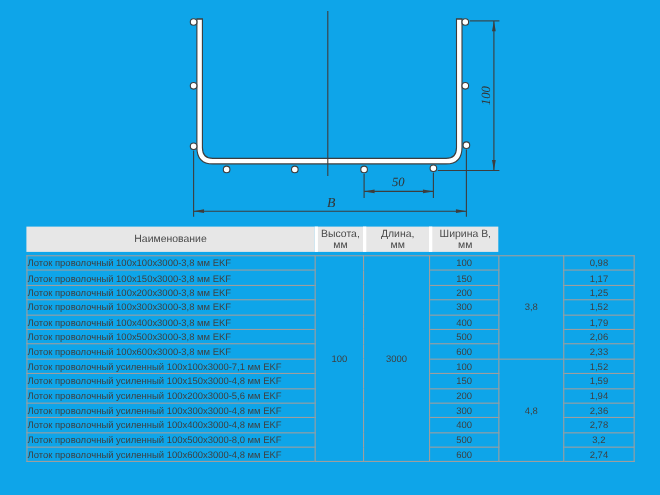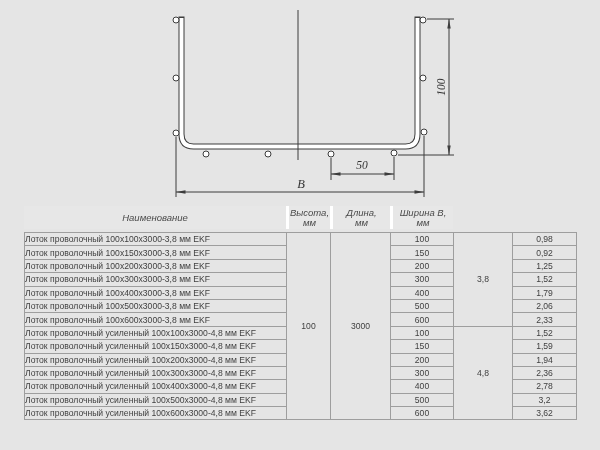"50" .page { background: #e5e5e5 -> #0ea5e9 }
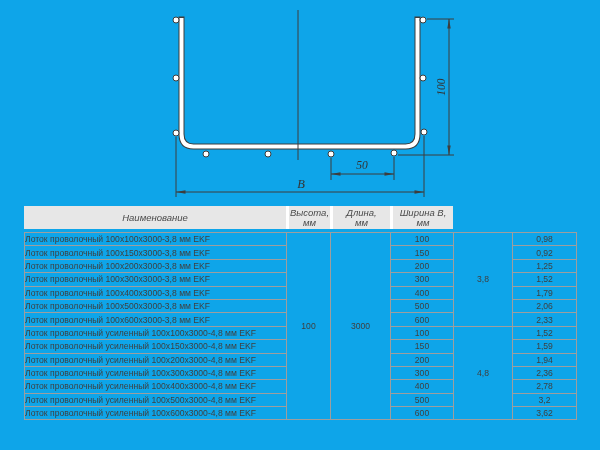"Наименование" .hdr-cell { font-style: italic -> none }
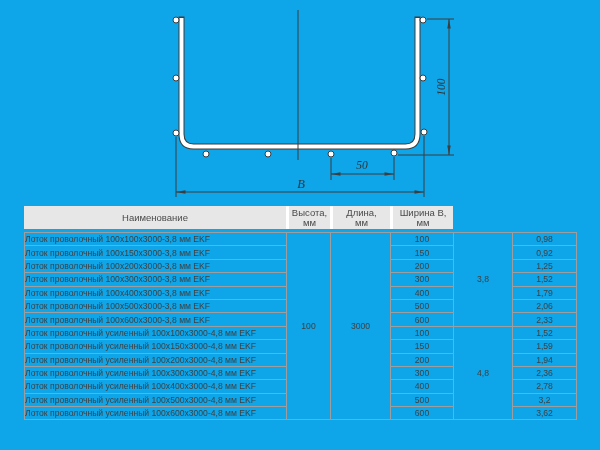"0,92" td.num { text: 0,92 -> 1,17 }
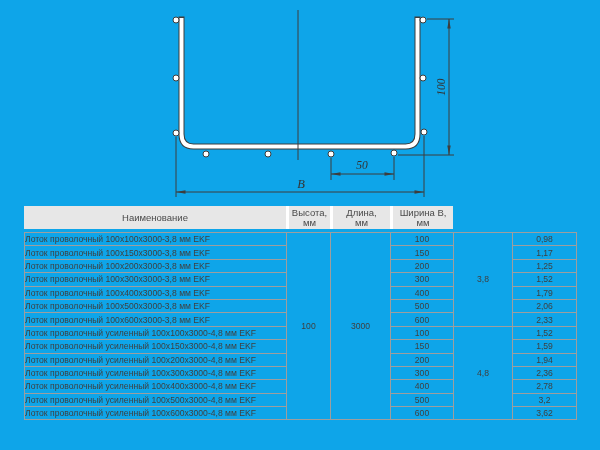"Лоток проволочный усиленный 100x100x3000-4,8 мм" td.name { text: 100x100x3000-4,8 -> 100x100x3000-7,1 }
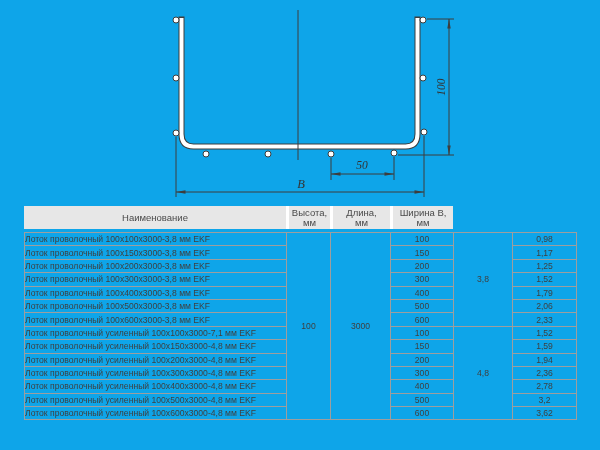"Лоток проволочный усиленный 100x200x3000-4,8 мм" td.name { text: 100x200x3000-4,8 -> 100x200x3000-5,6 }
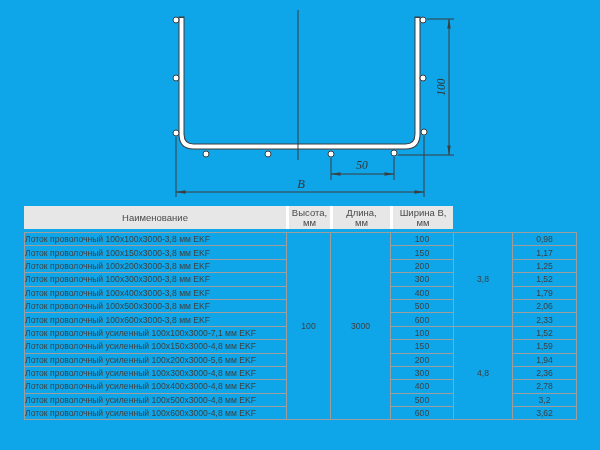"Лоток проволочный усиленный 100x500x3000-4,8 мм" td.name { text: 100x500x3000-4,8 -> 100x500x3000-8,0 }
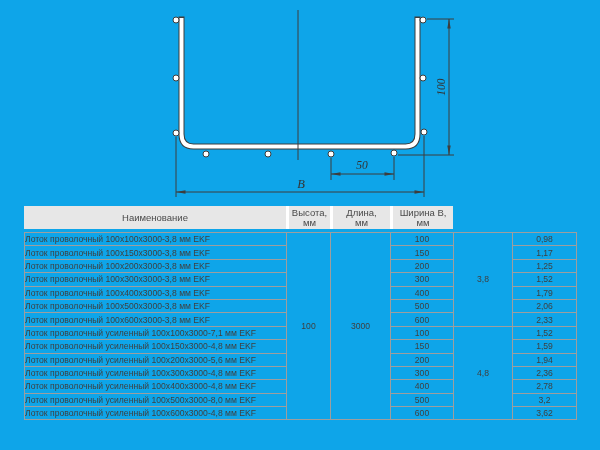"3,62" td.num { text: 3,62 -> 2,74 }
